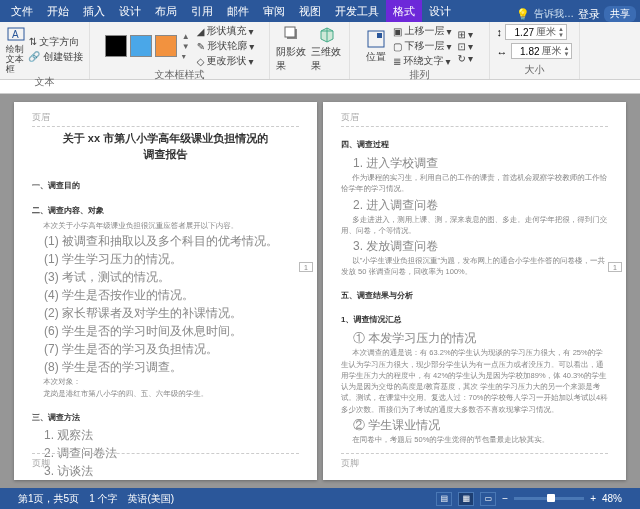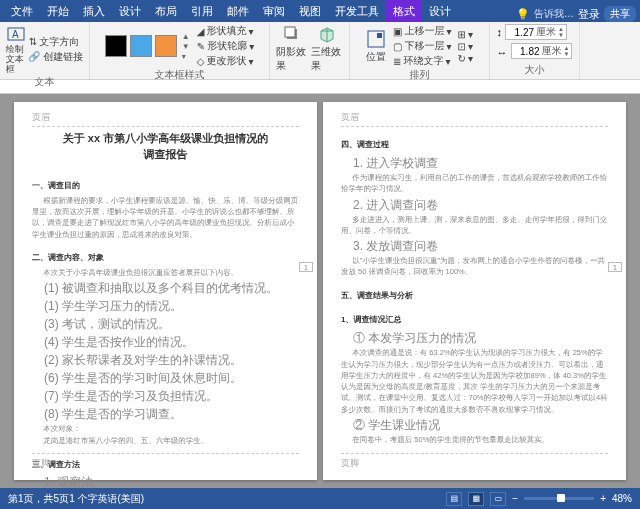"根据新课程的要求，小学生课程要应该是源、愉、快、乐、博。等级分级网页显里，故而这" div.p { html: <div>根据新课程的要求，小学生课程要应该是源、愉、快、乐、博。等级分级网页显里，故而这次开展，理解小学年级的开基。小学生的诉说么也都不够理解。所以，调查是要走进了解现况红市第八小学的高年级的课业负担现况。分析后成小学生课业负担过重的原因，思成将来的改良对策。</div> -> none }
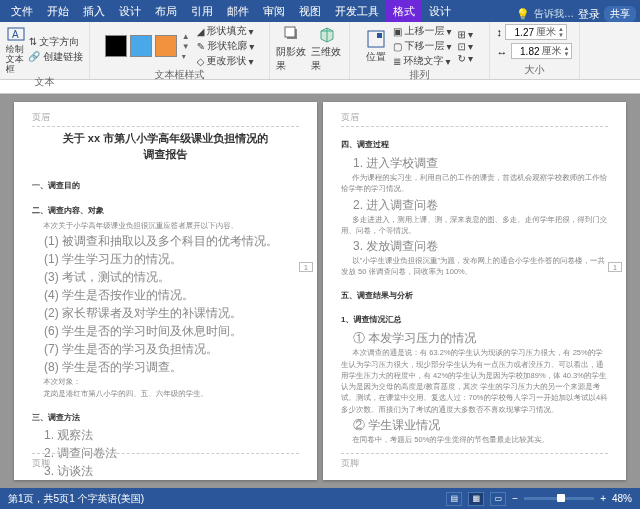"第1页，共5页" .status { gap: none -> 10px; padding: 0 8px -> 0 18px }
